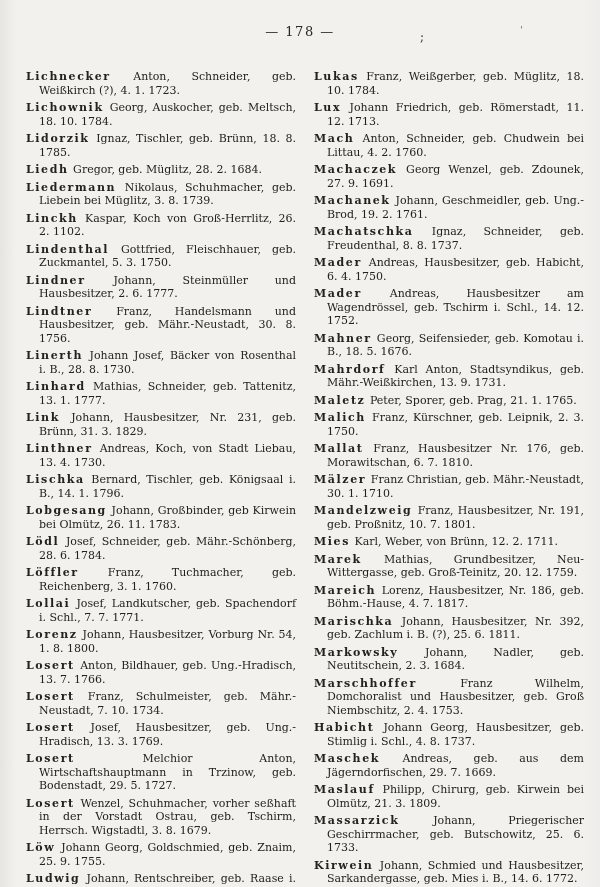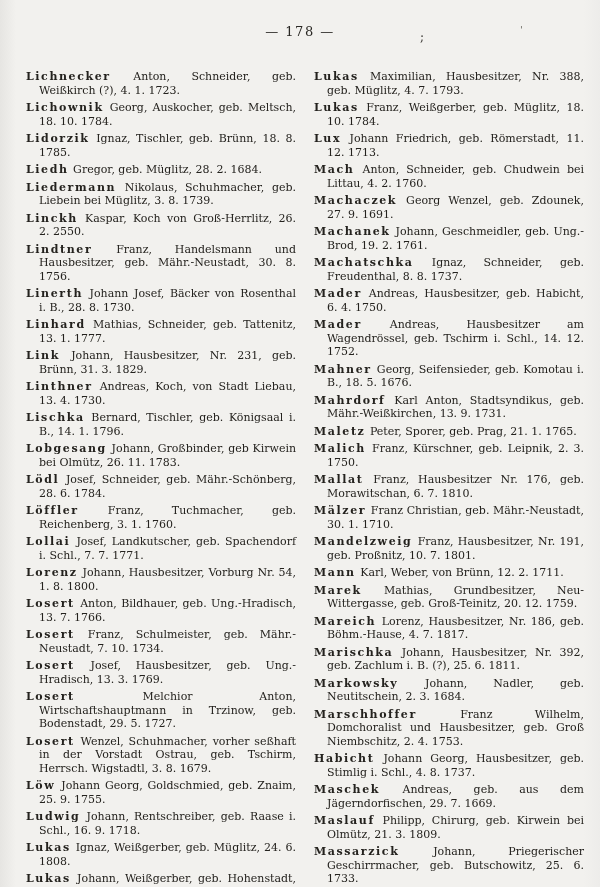"Lukas Maximilian, Hausbesitzer, Nr. 388," p.entry { html: <p><span>Lukas</span><span> Maximilian, Hausbesitzer, Nr. 388, geb. Müglitz, 4. 7. 1793.</span></p> -> none }
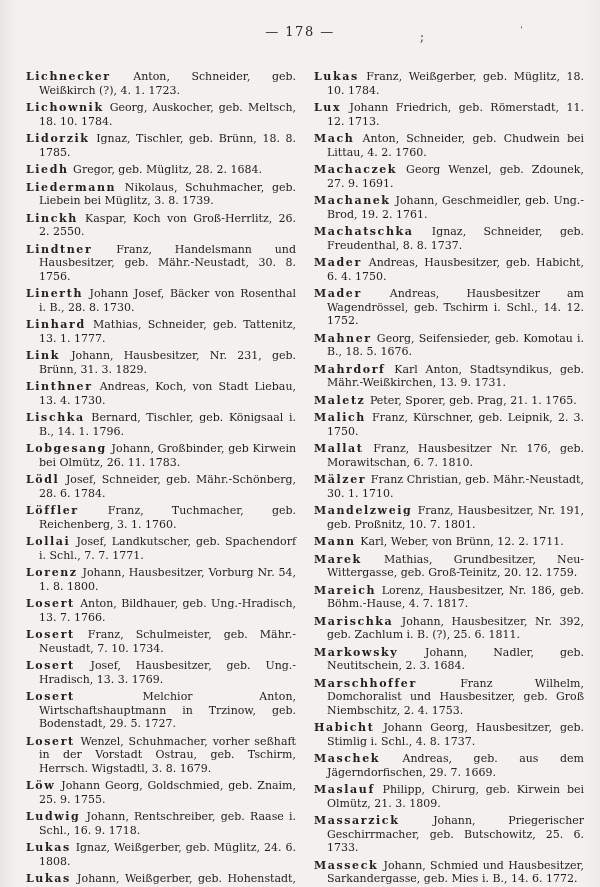"Kaspar, Koch von Groß-Herrlitz, 26." span { text: 2550 -> 1102 }
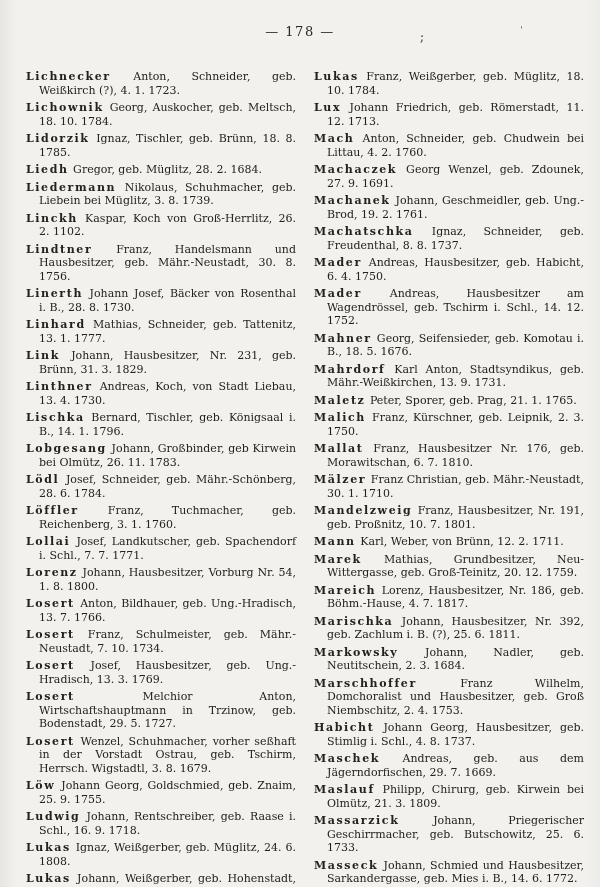"Lindenthal Gottfried, Fleischhauer, geb." p.entry { html: none -> <p><span>Lindenthal</span><span> Gottfried, Fleischhauer, geb. Zuckmantel, 5. 3. 1750.</span></p> }
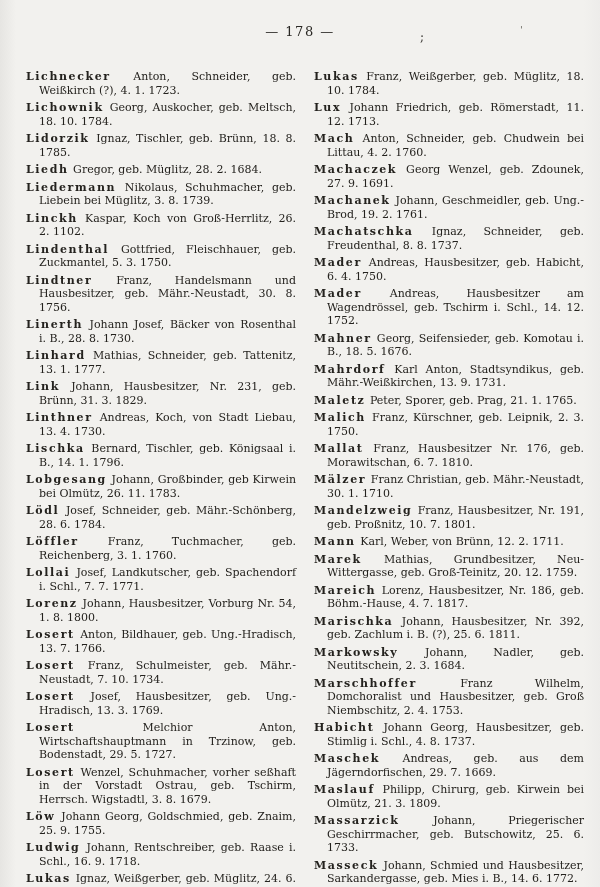"Lindner Johann, Steinmüller und" p.entry { html: none -> <p><span>Lindner</span><span> Johann, Steinmüller und Hausbesitzer, 2. 6. 1777.</span></p> }
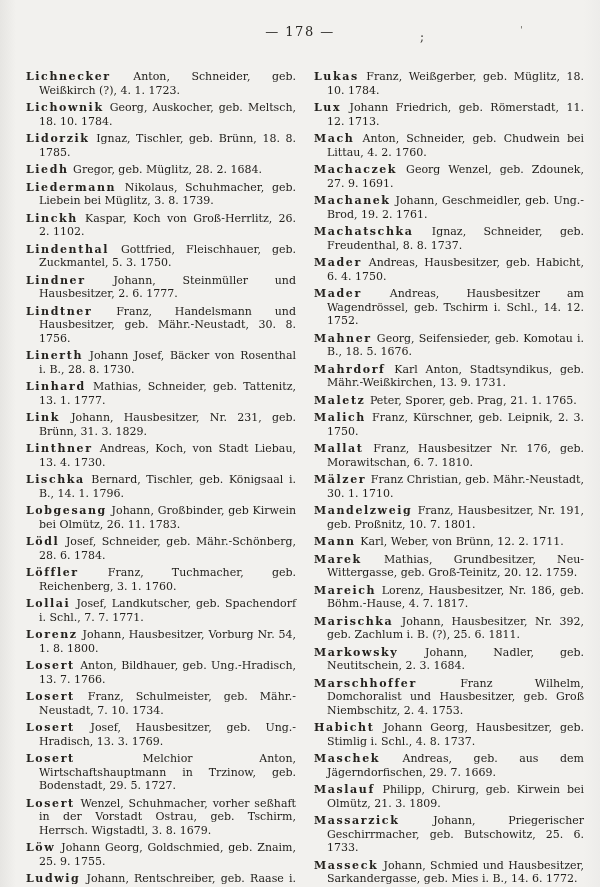"Mann" span.surname { text: Mann -> Mies }
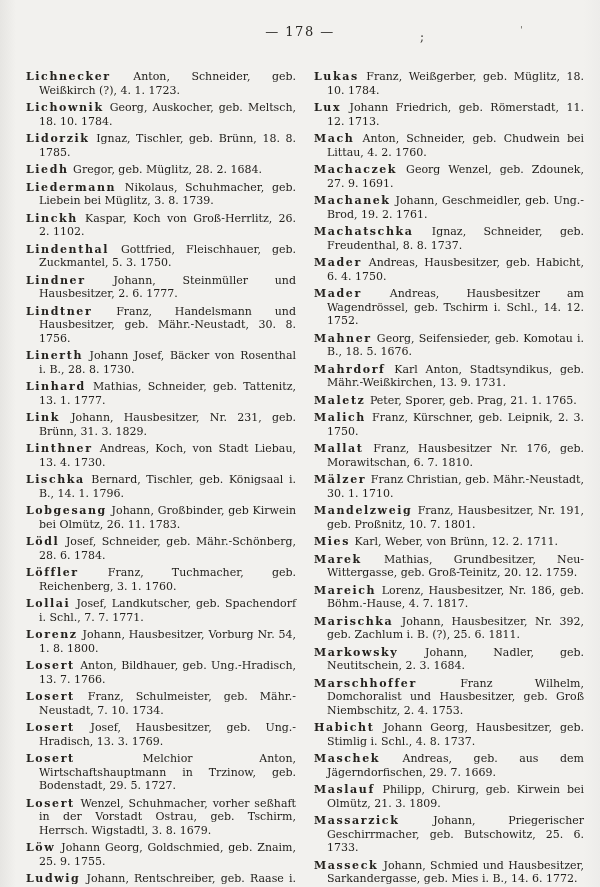"Masseck" span.surname { text: Masseck -> Kirwein }
